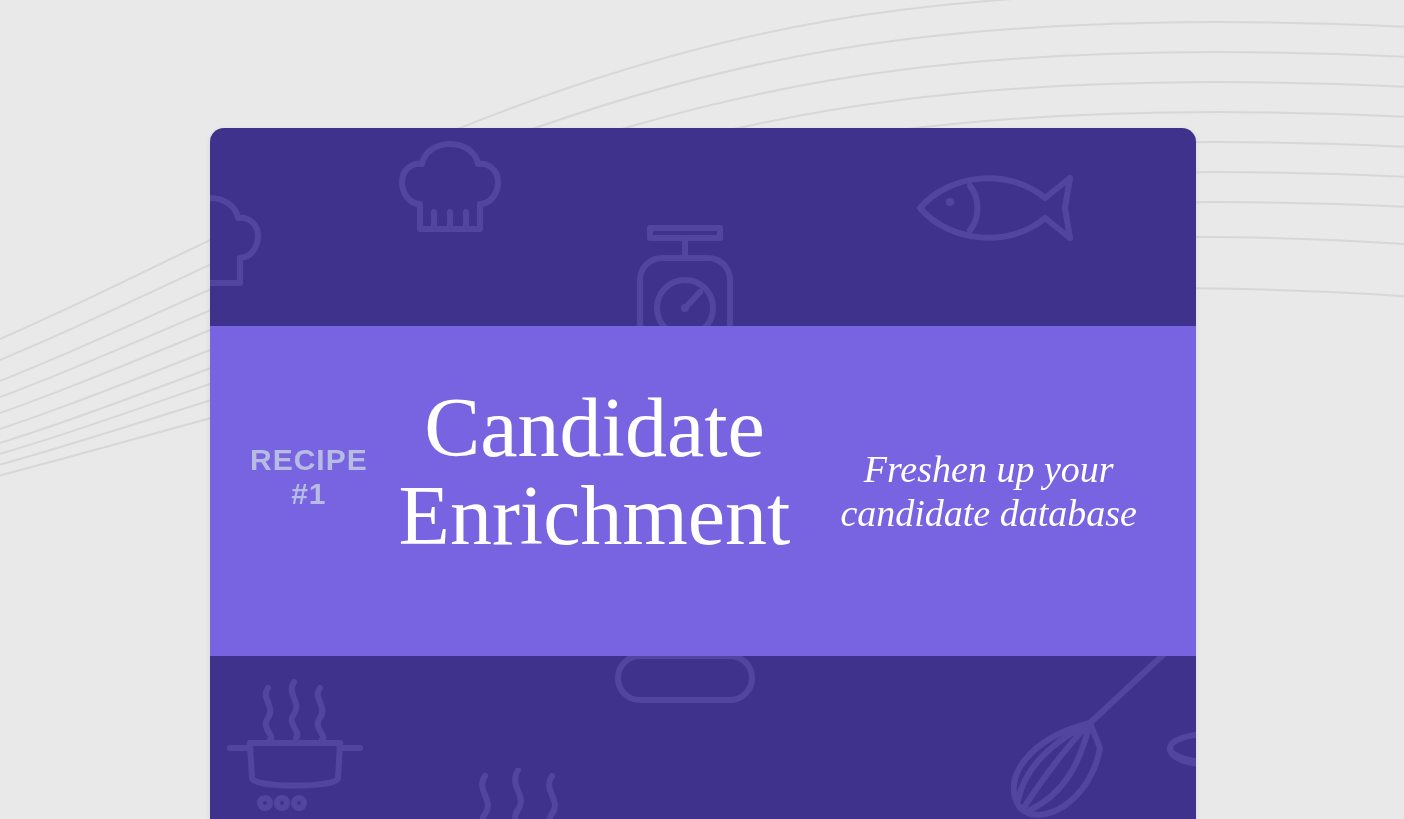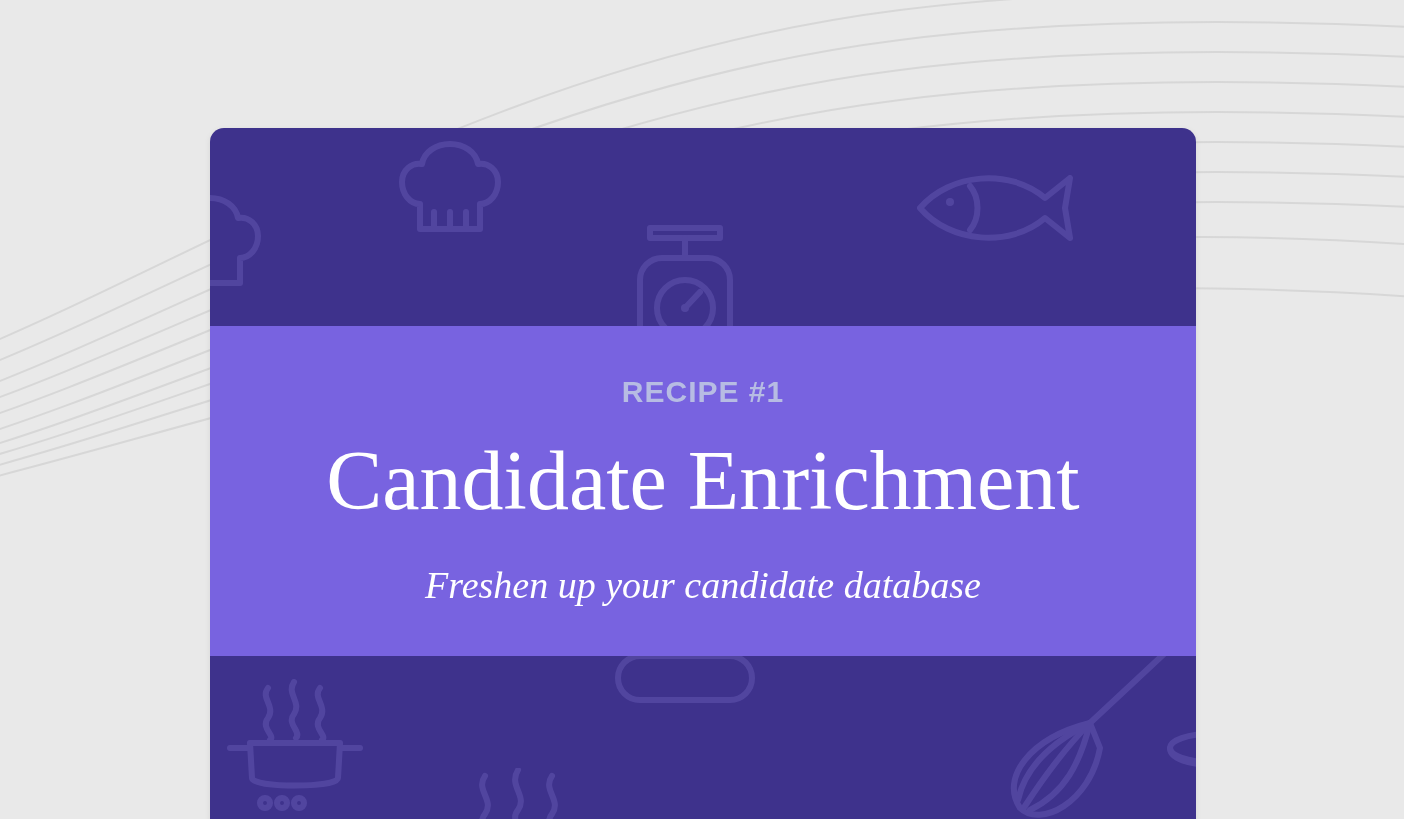"RECIPE #1" .band { flex-direction: column -> none }
